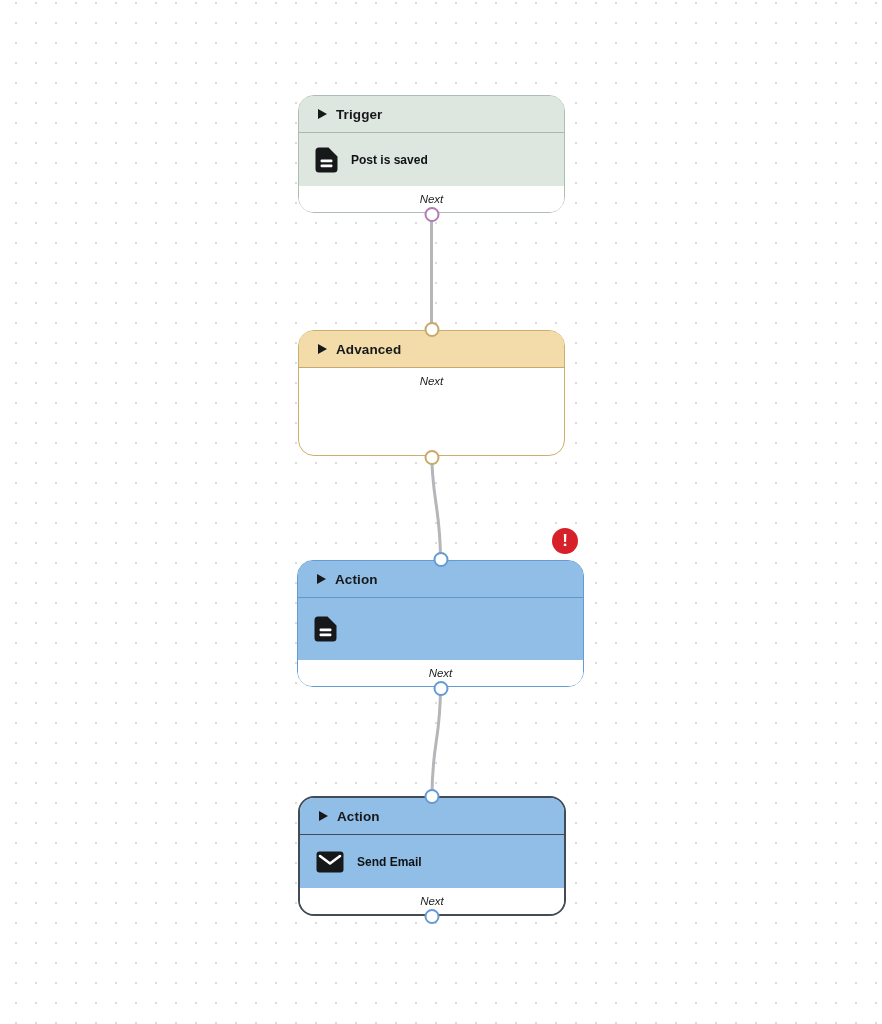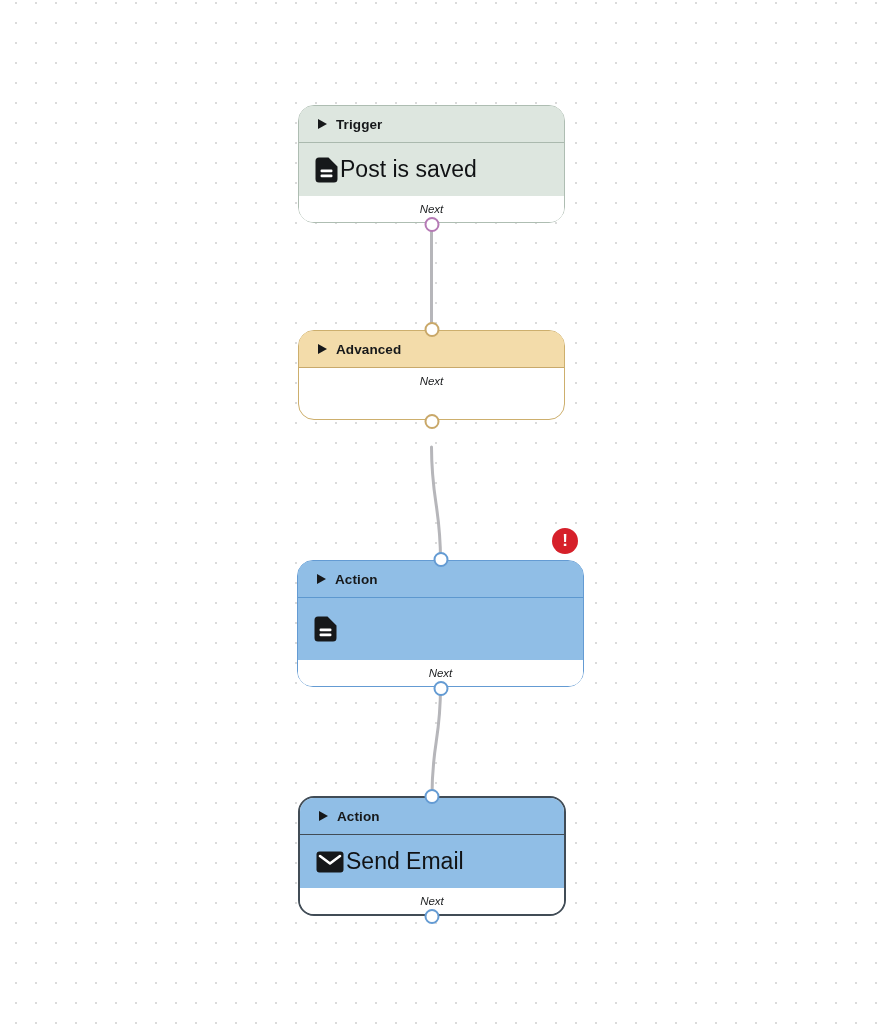"Trigger" .n1 { top: 105px -> 95px }
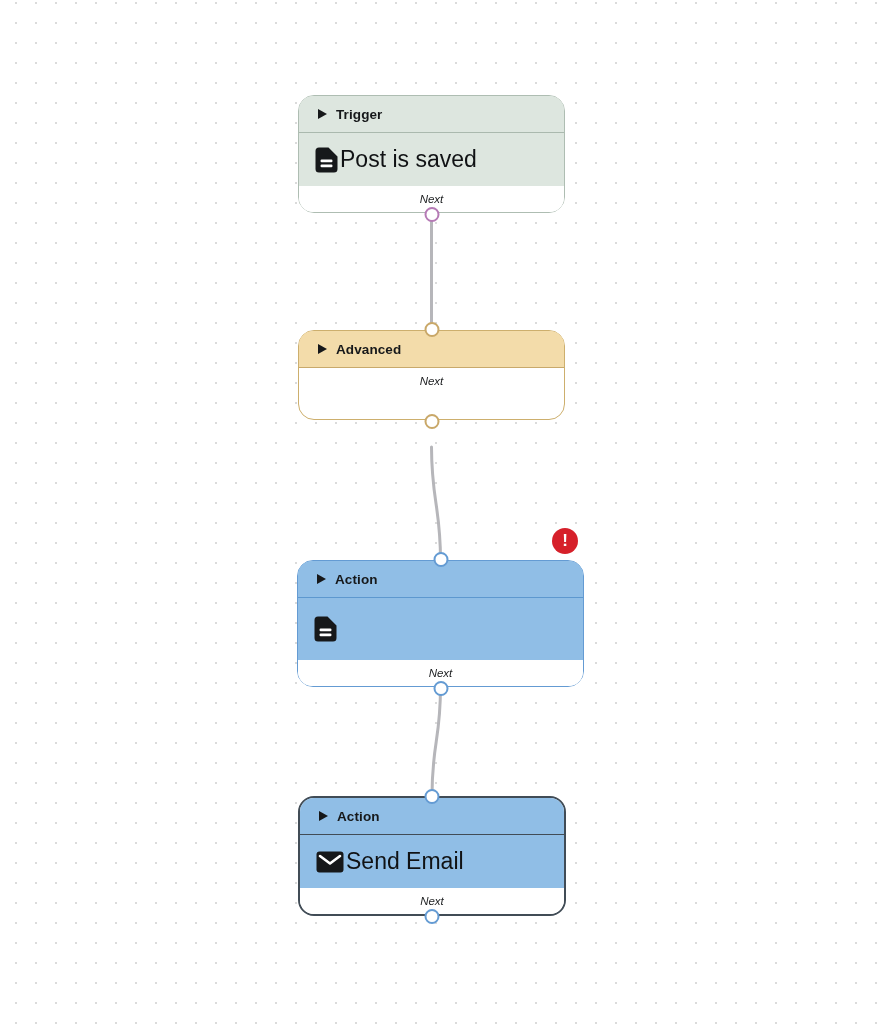"Post is saved" .node-body { font-size: 23px -> 12px; font-weight: 400 -> 700; gap: 2px -> 13px }
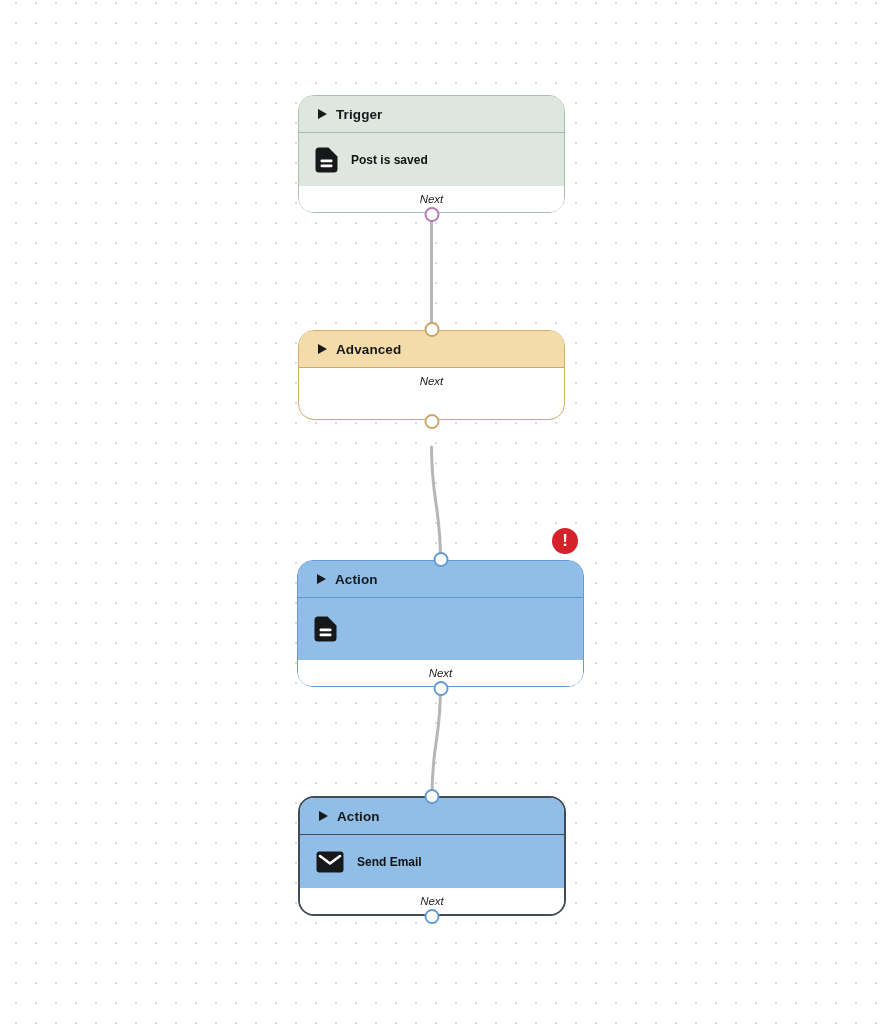"Advanced" .n2 { height: 90px -> 126px }
